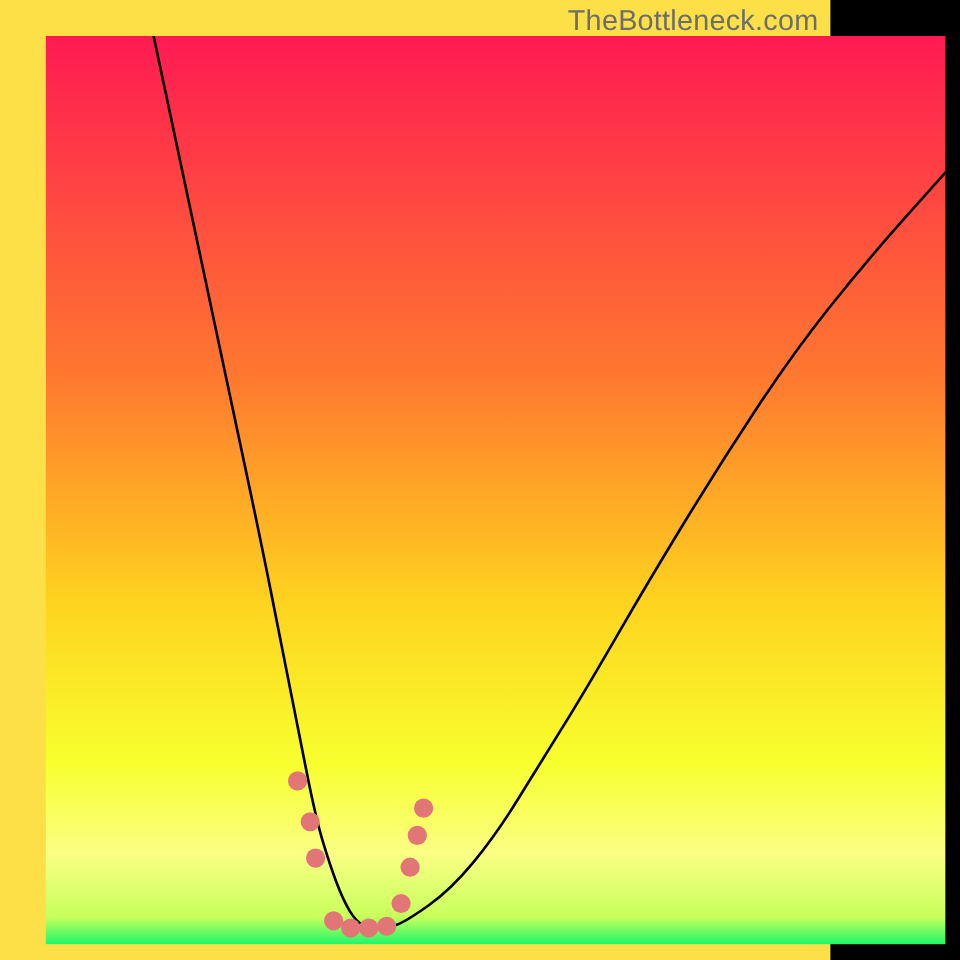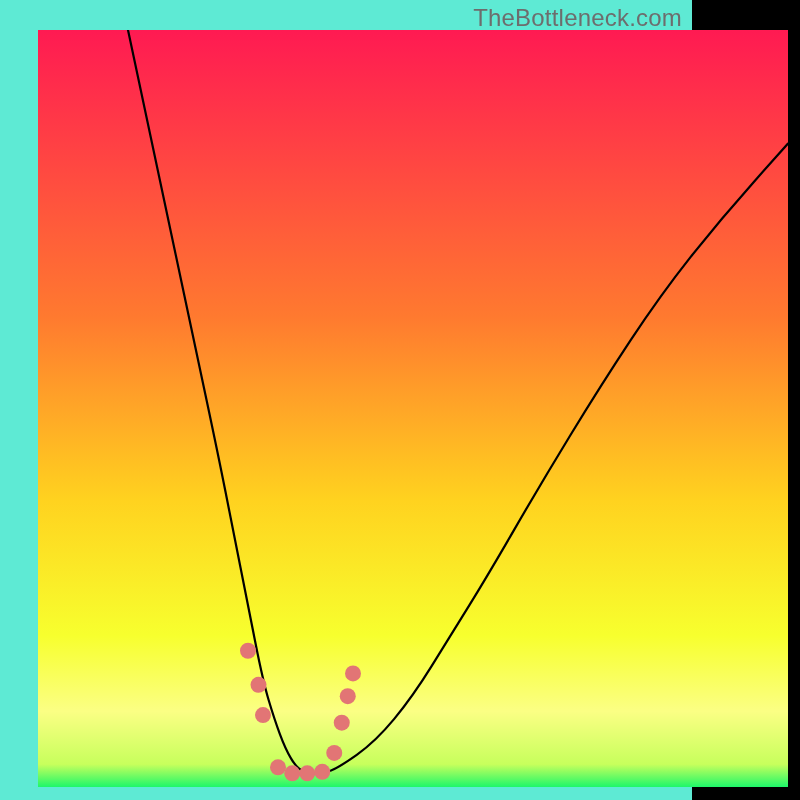"TheBottleneck.com" .frame { background: #5eead4 -> #fde047 }
